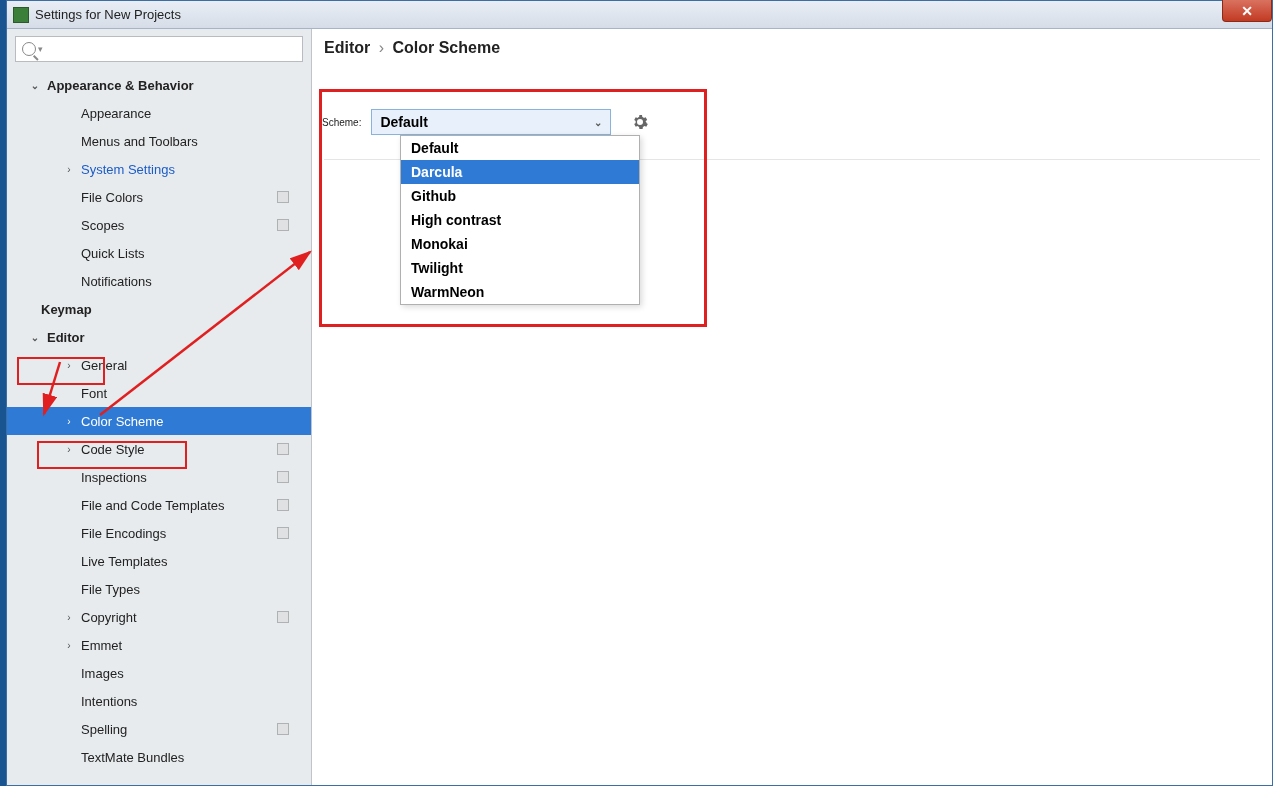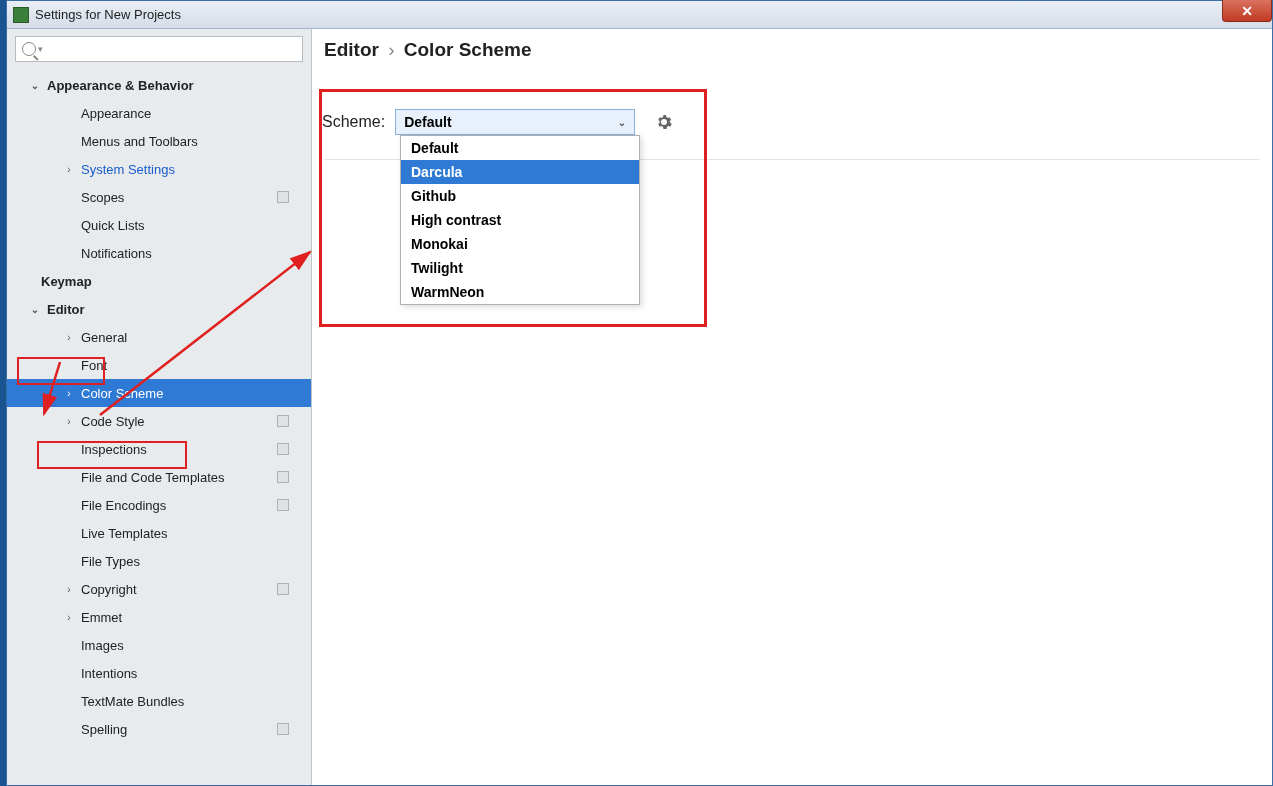"Editor › Color Scheme" .breadcrumb { font-size: 19px -> 16px }
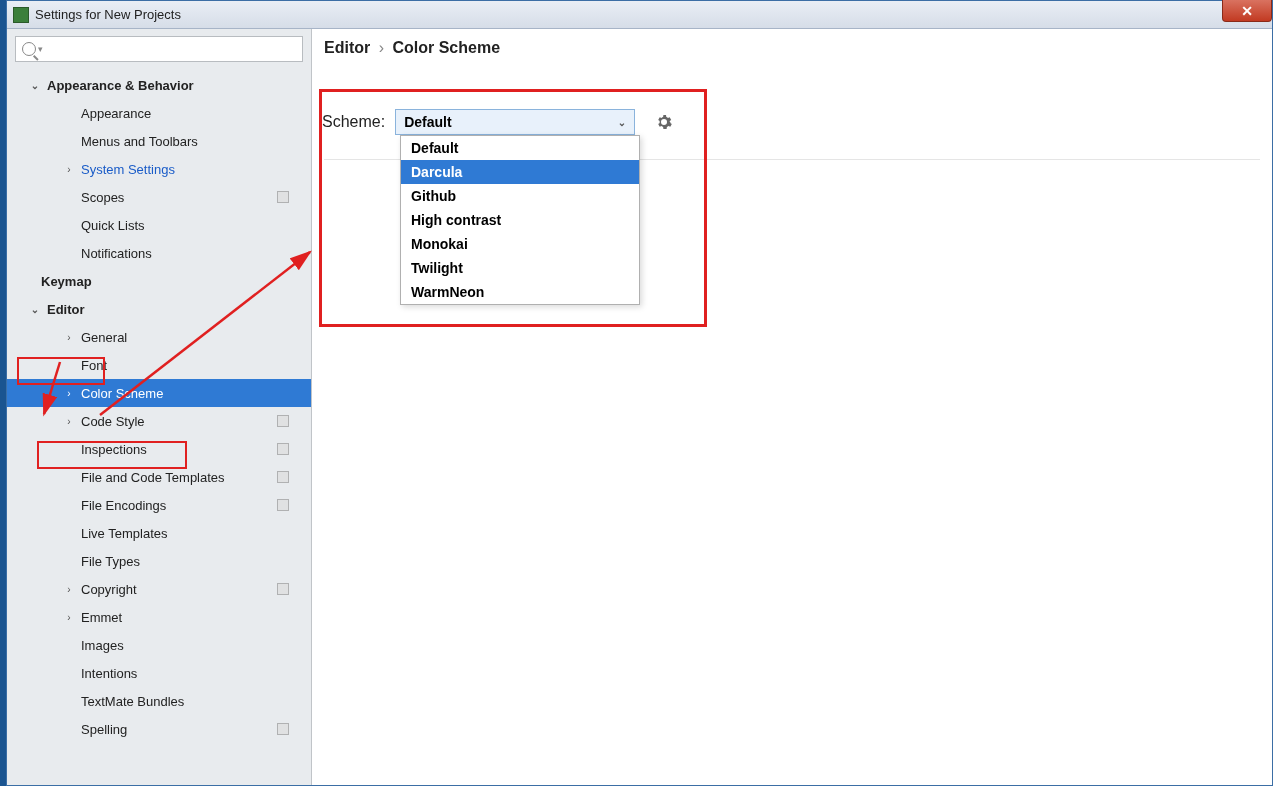"Scheme:" .scheme-label { font-size: 16px -> 10px }
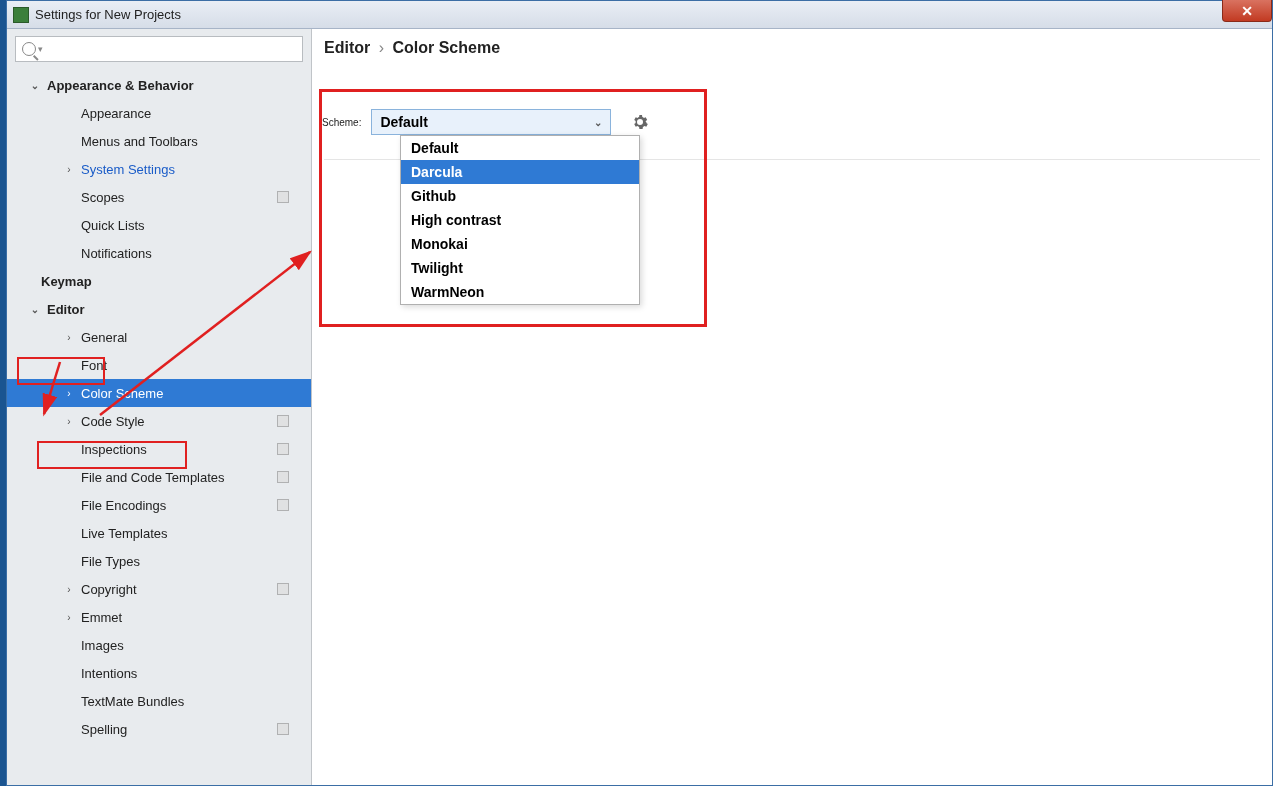"File Colors" div.tree-row { html: none -> <div> <span></span> <span>File Colors</span> <span></span> </div> }
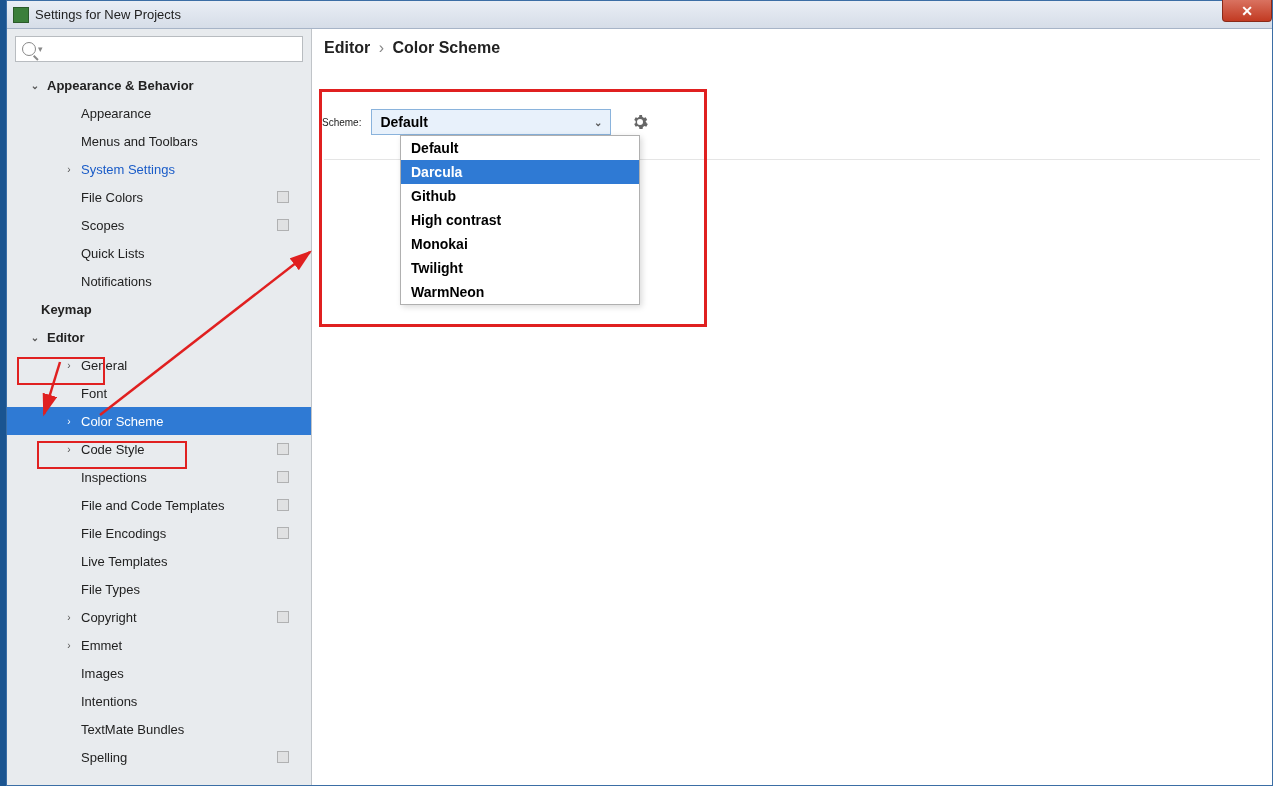"TextMate Bundles" div.tree-row { order: before "Spelling" -> after "Spelling" }
